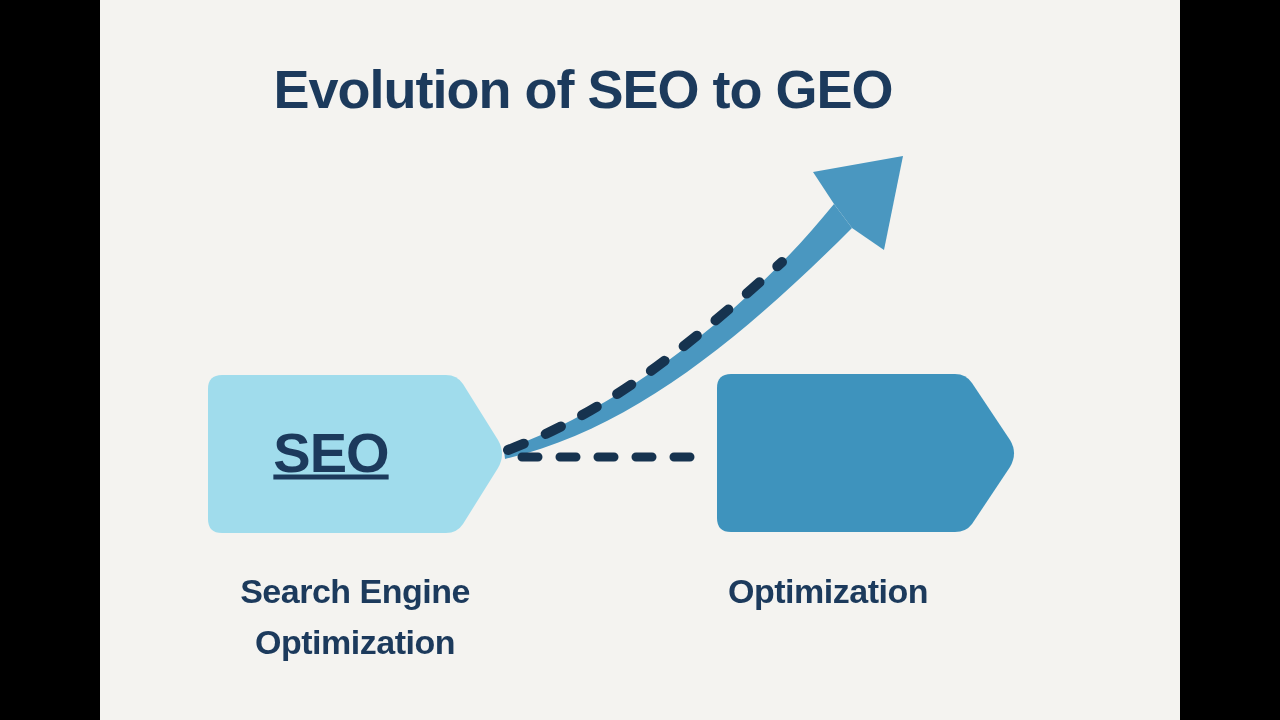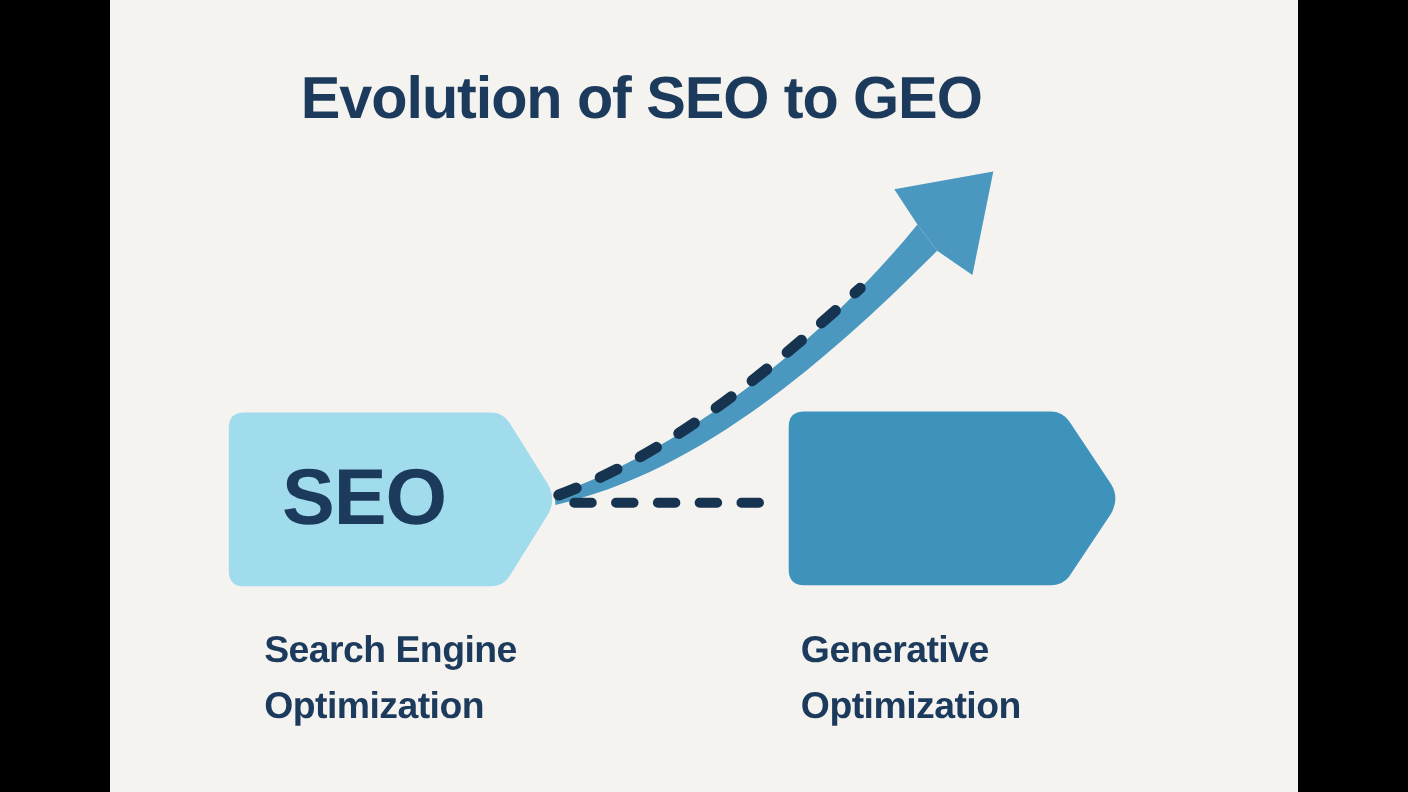"SEO" .acronym { font-size: 72px -> 56px; text-decoration: none -> underline }
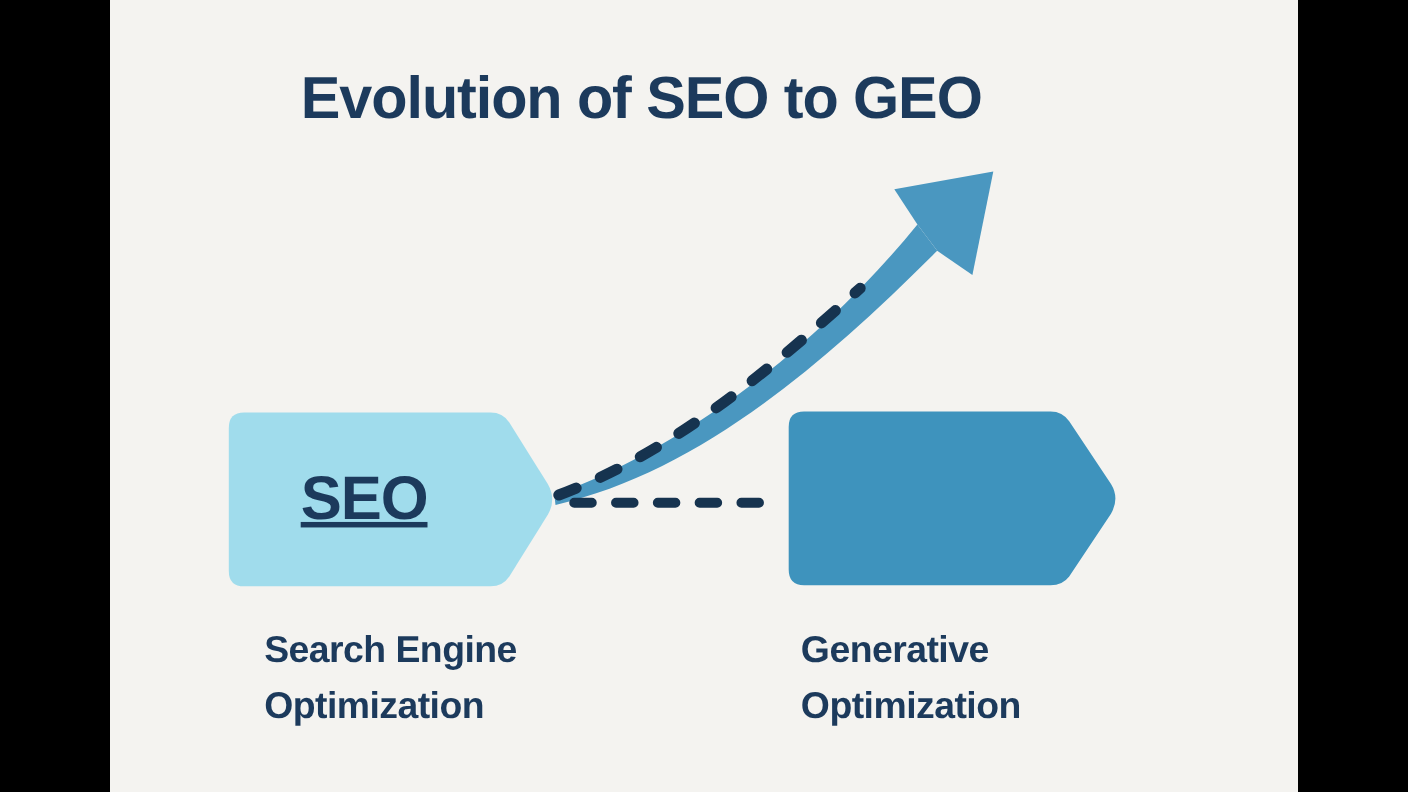"Search Engine" .caption { text-align: none -> center }
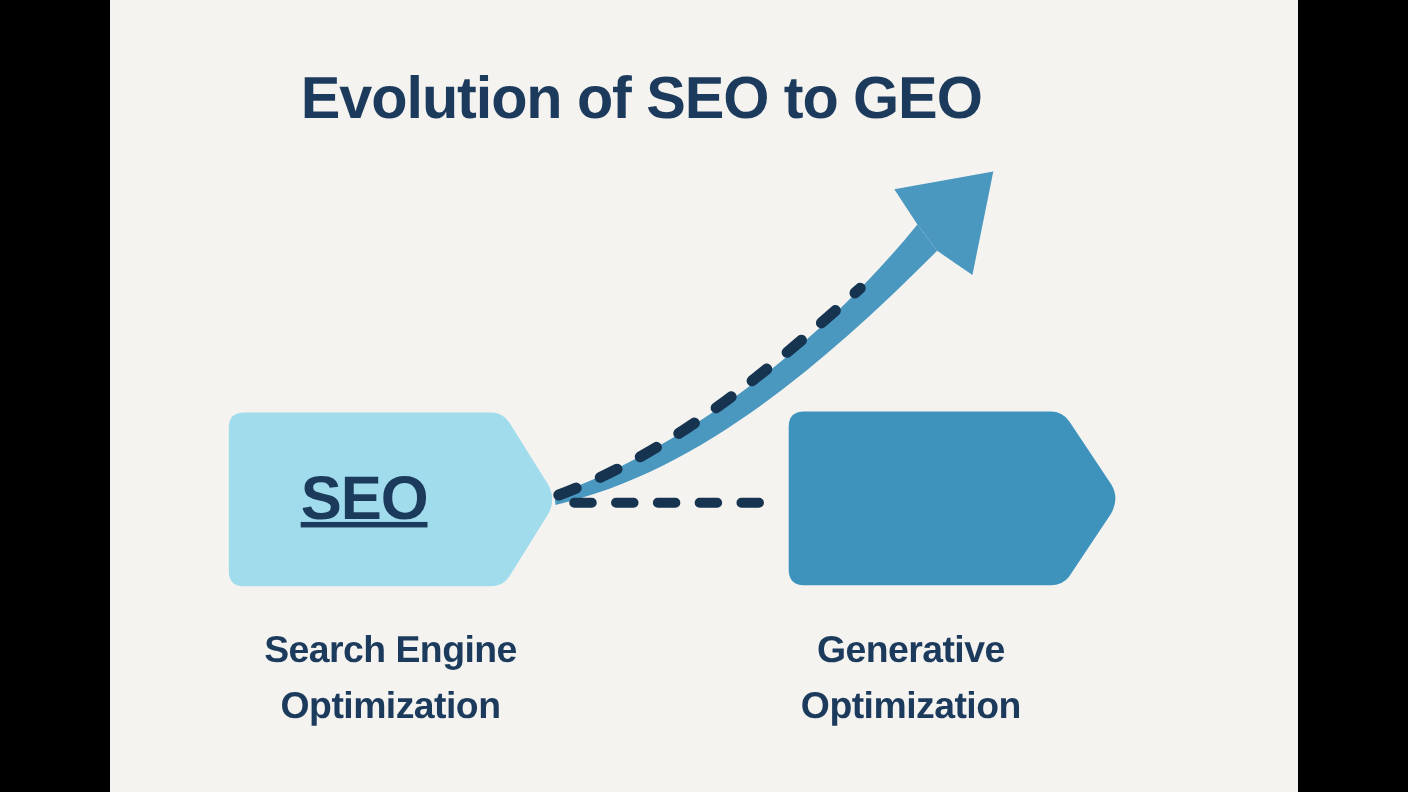"Generative" div { html: <div>Generative</div> -> none }
